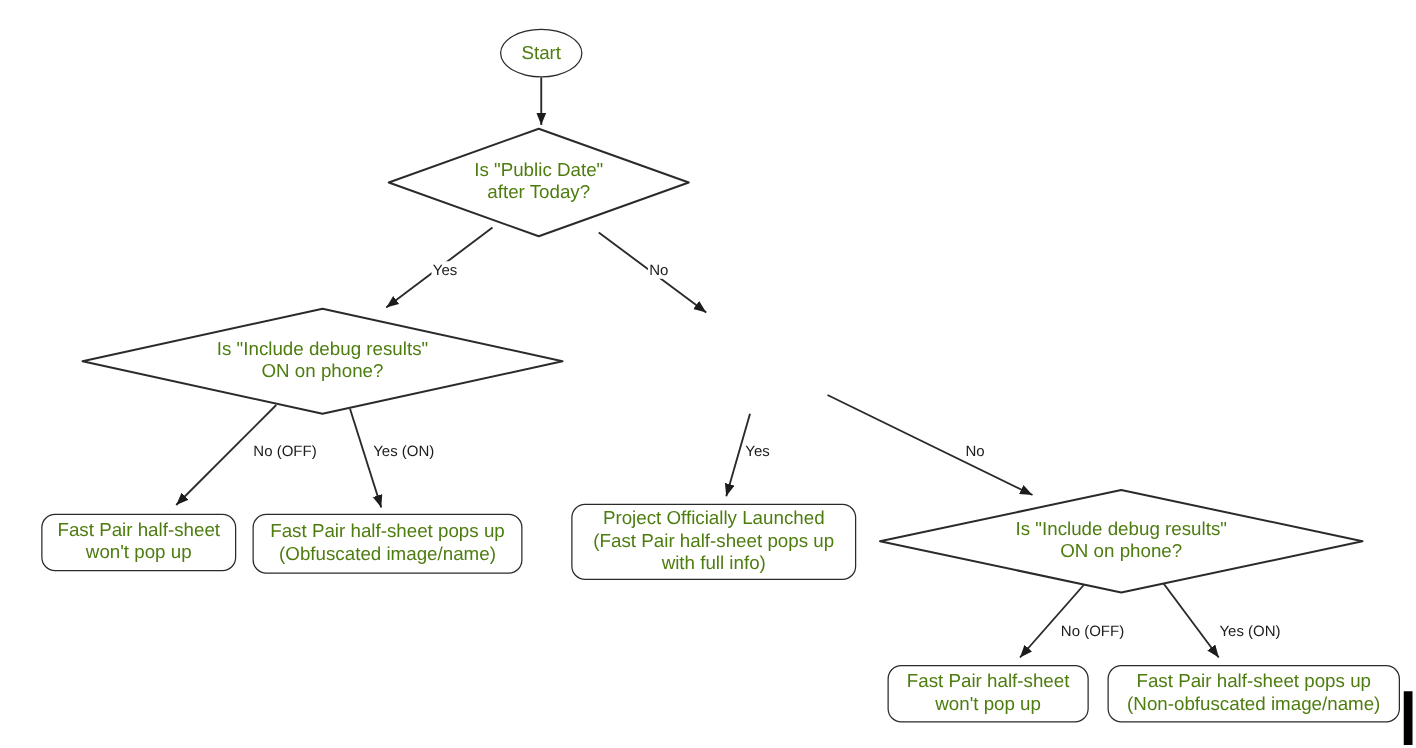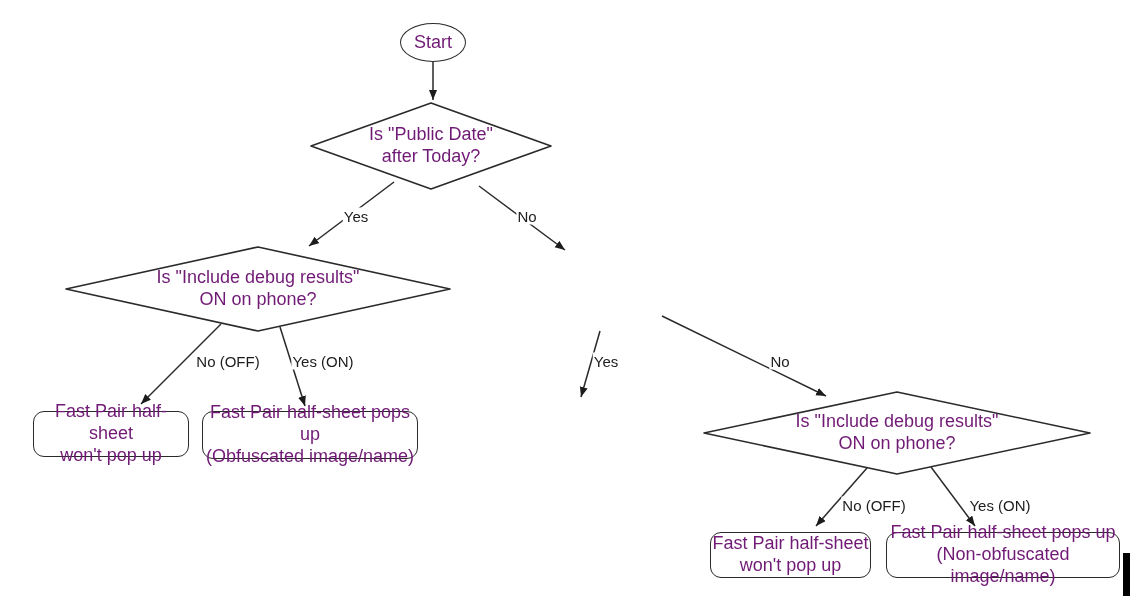"Start" .node .label { color: #701a75 -> #4d7c0f; font-size: 18px -> 15px }
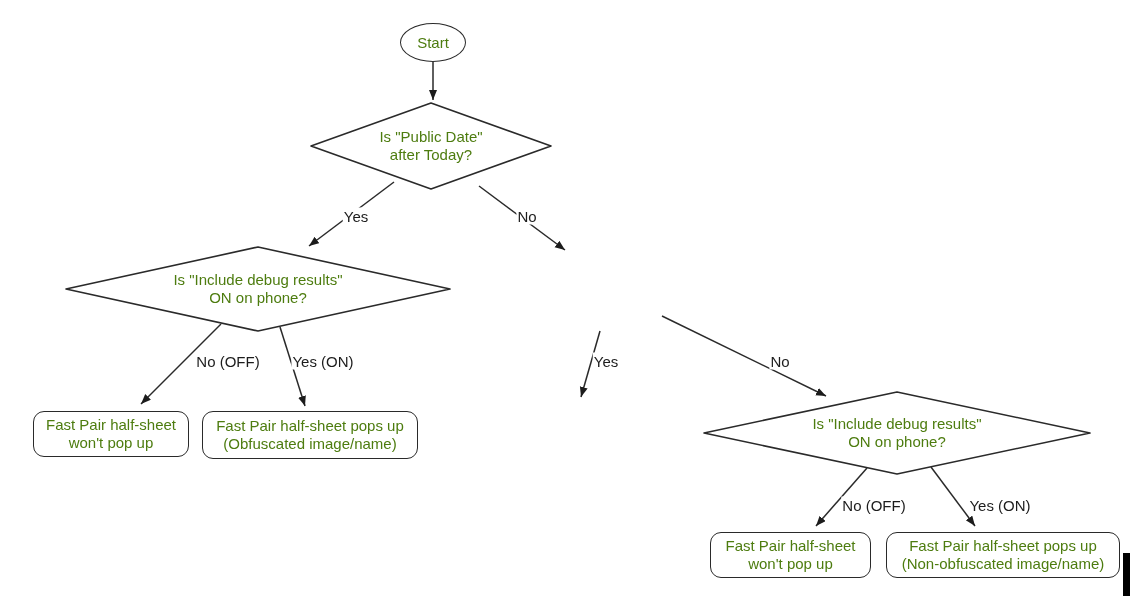"Yes" .edge-label { font-size: 15px -> 12px }
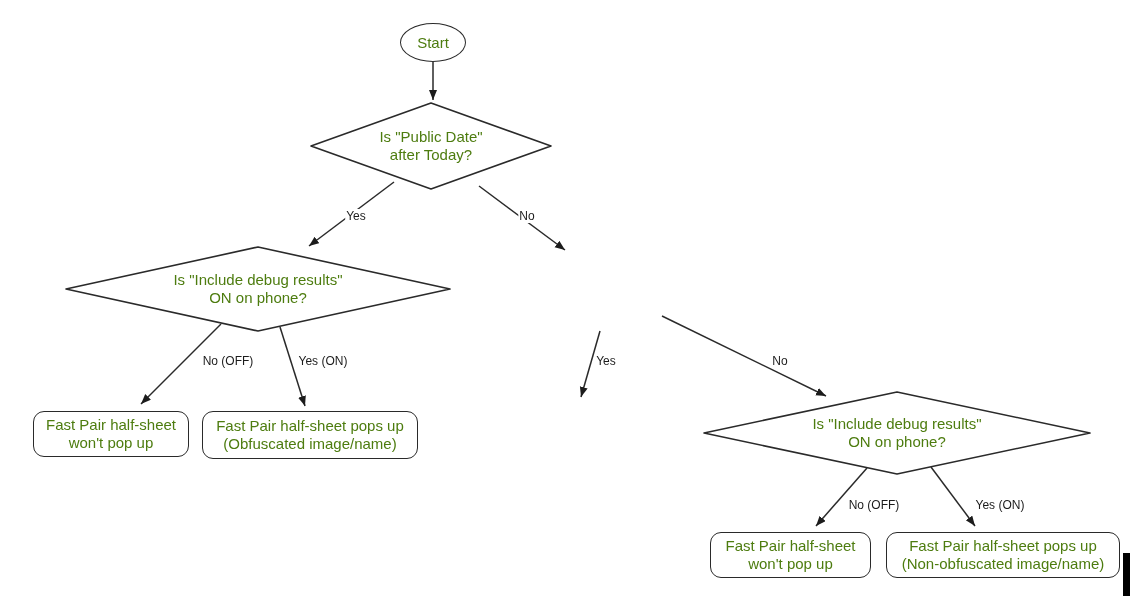"Project Officially Launched" div.node { html: none -> <div> <div>Project Officially Launched (Fast Pair half-sheet pops up with full info)</div> </div> }
